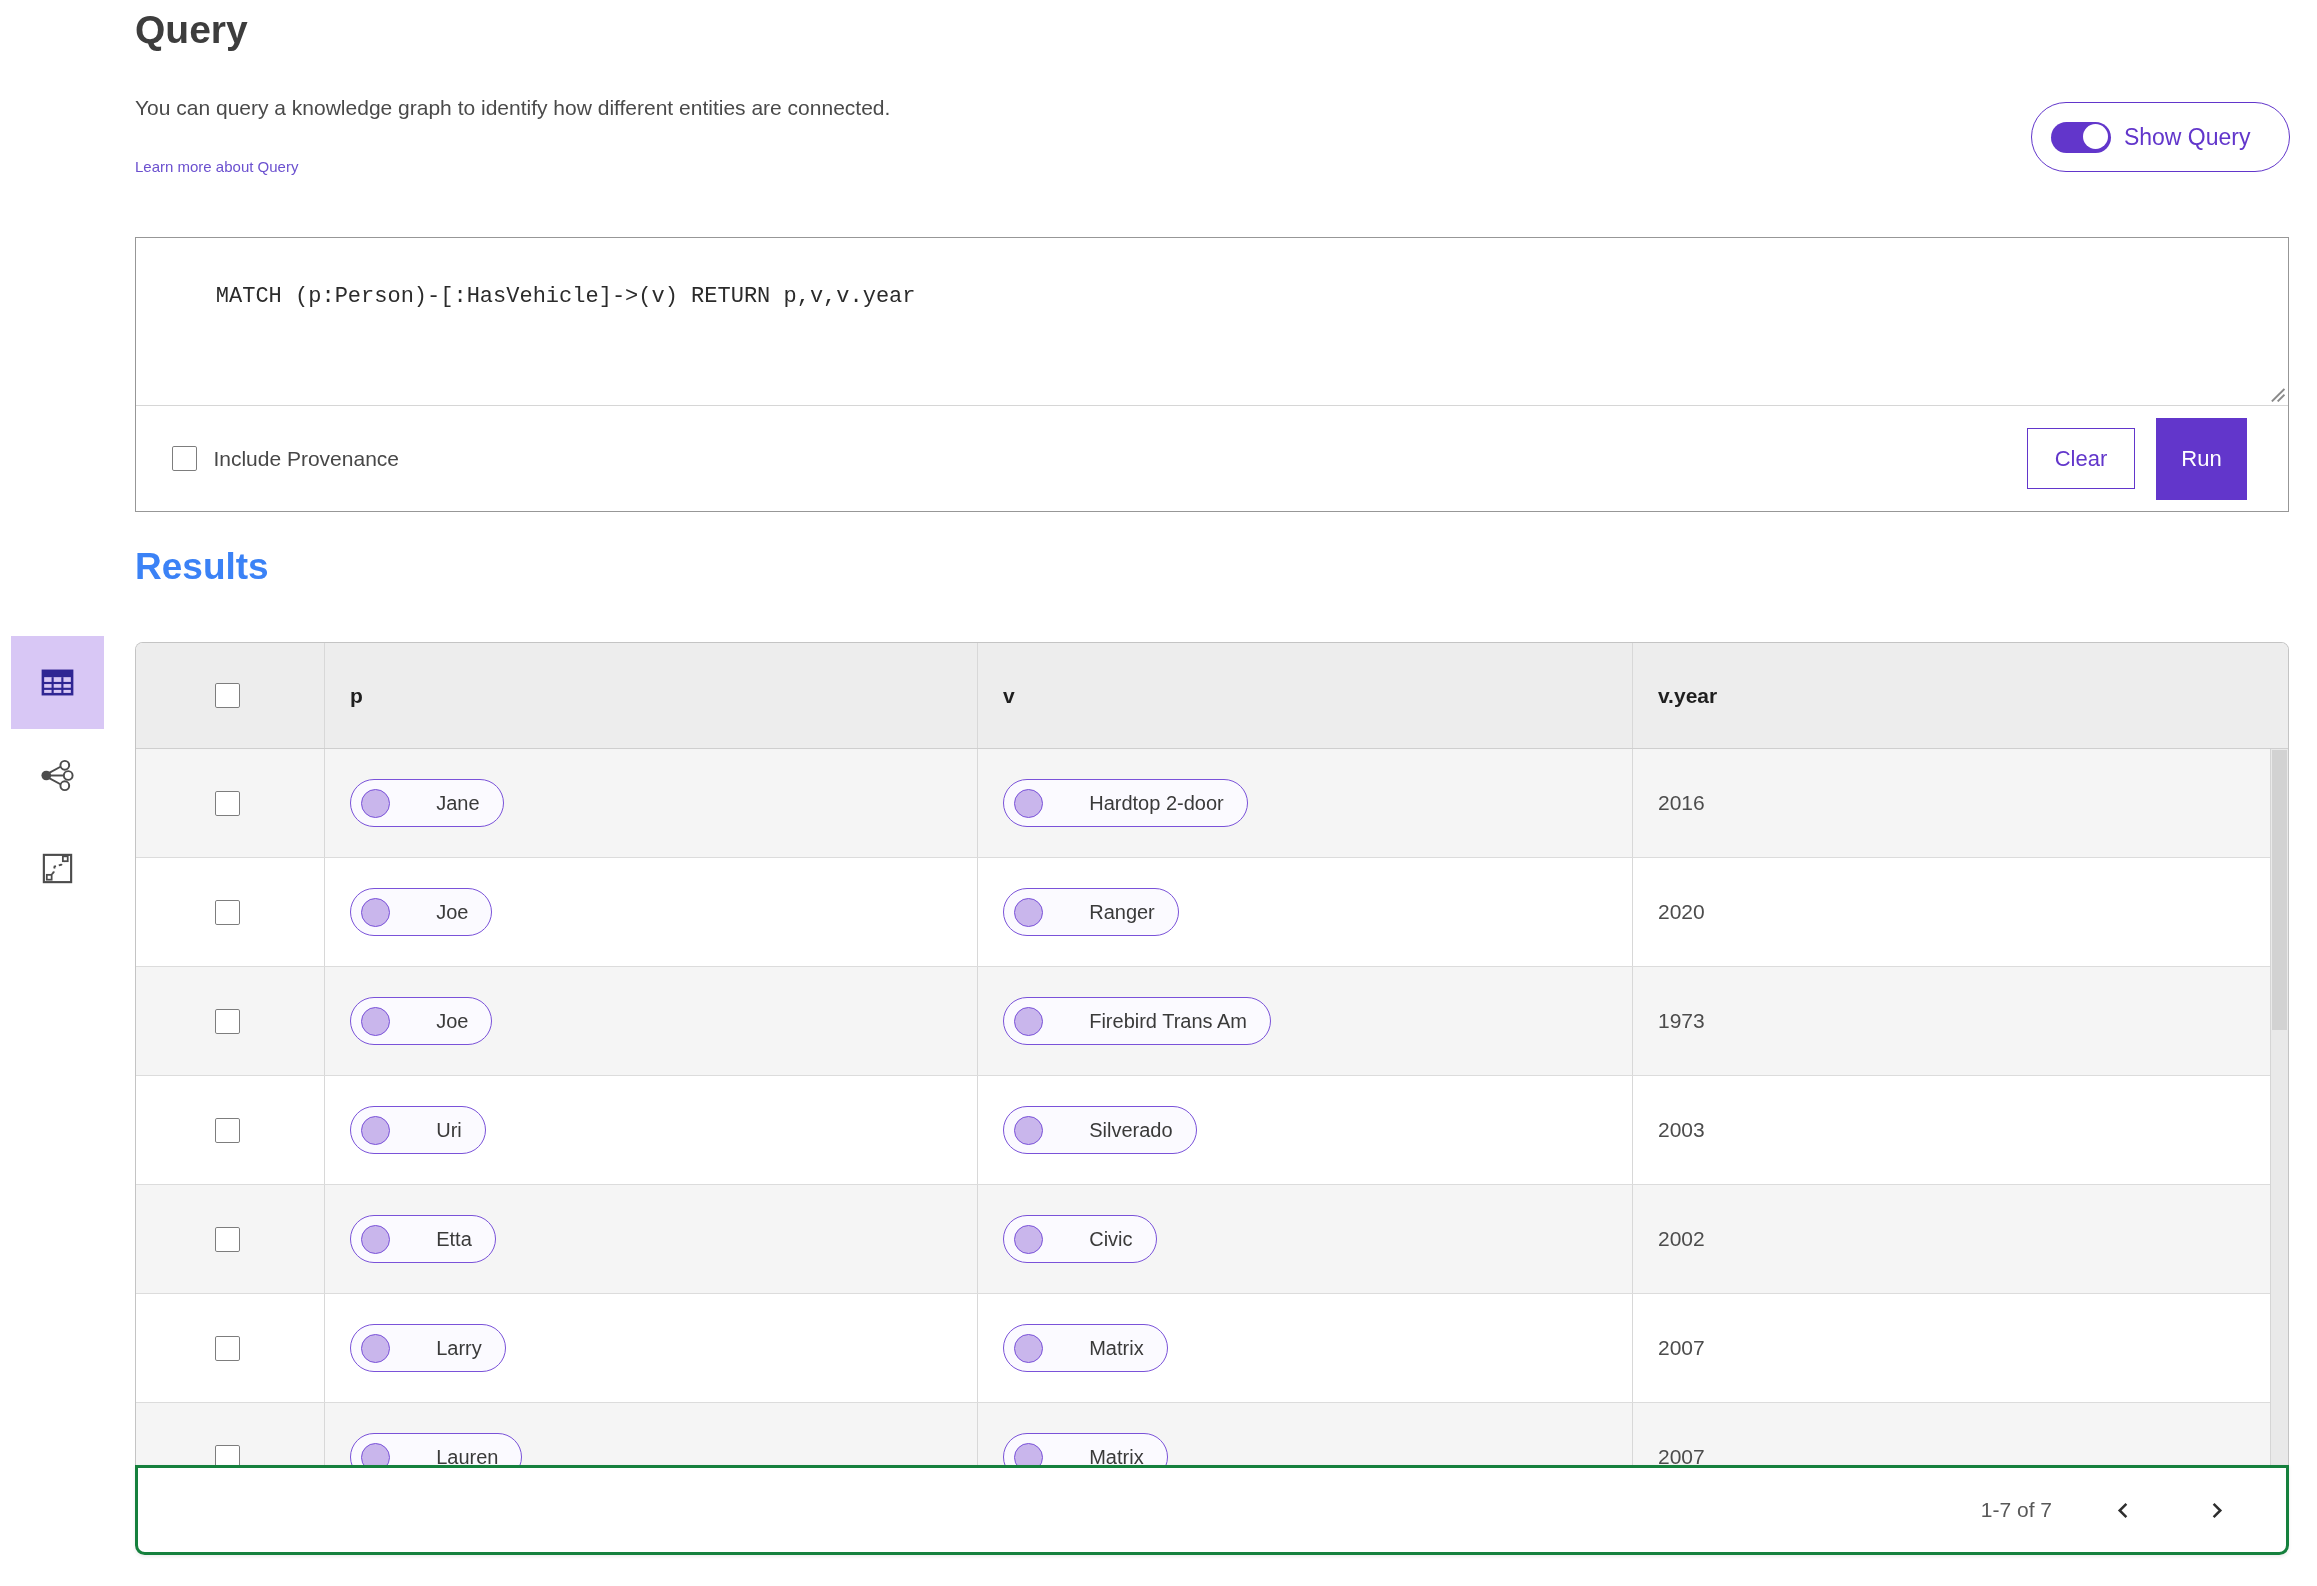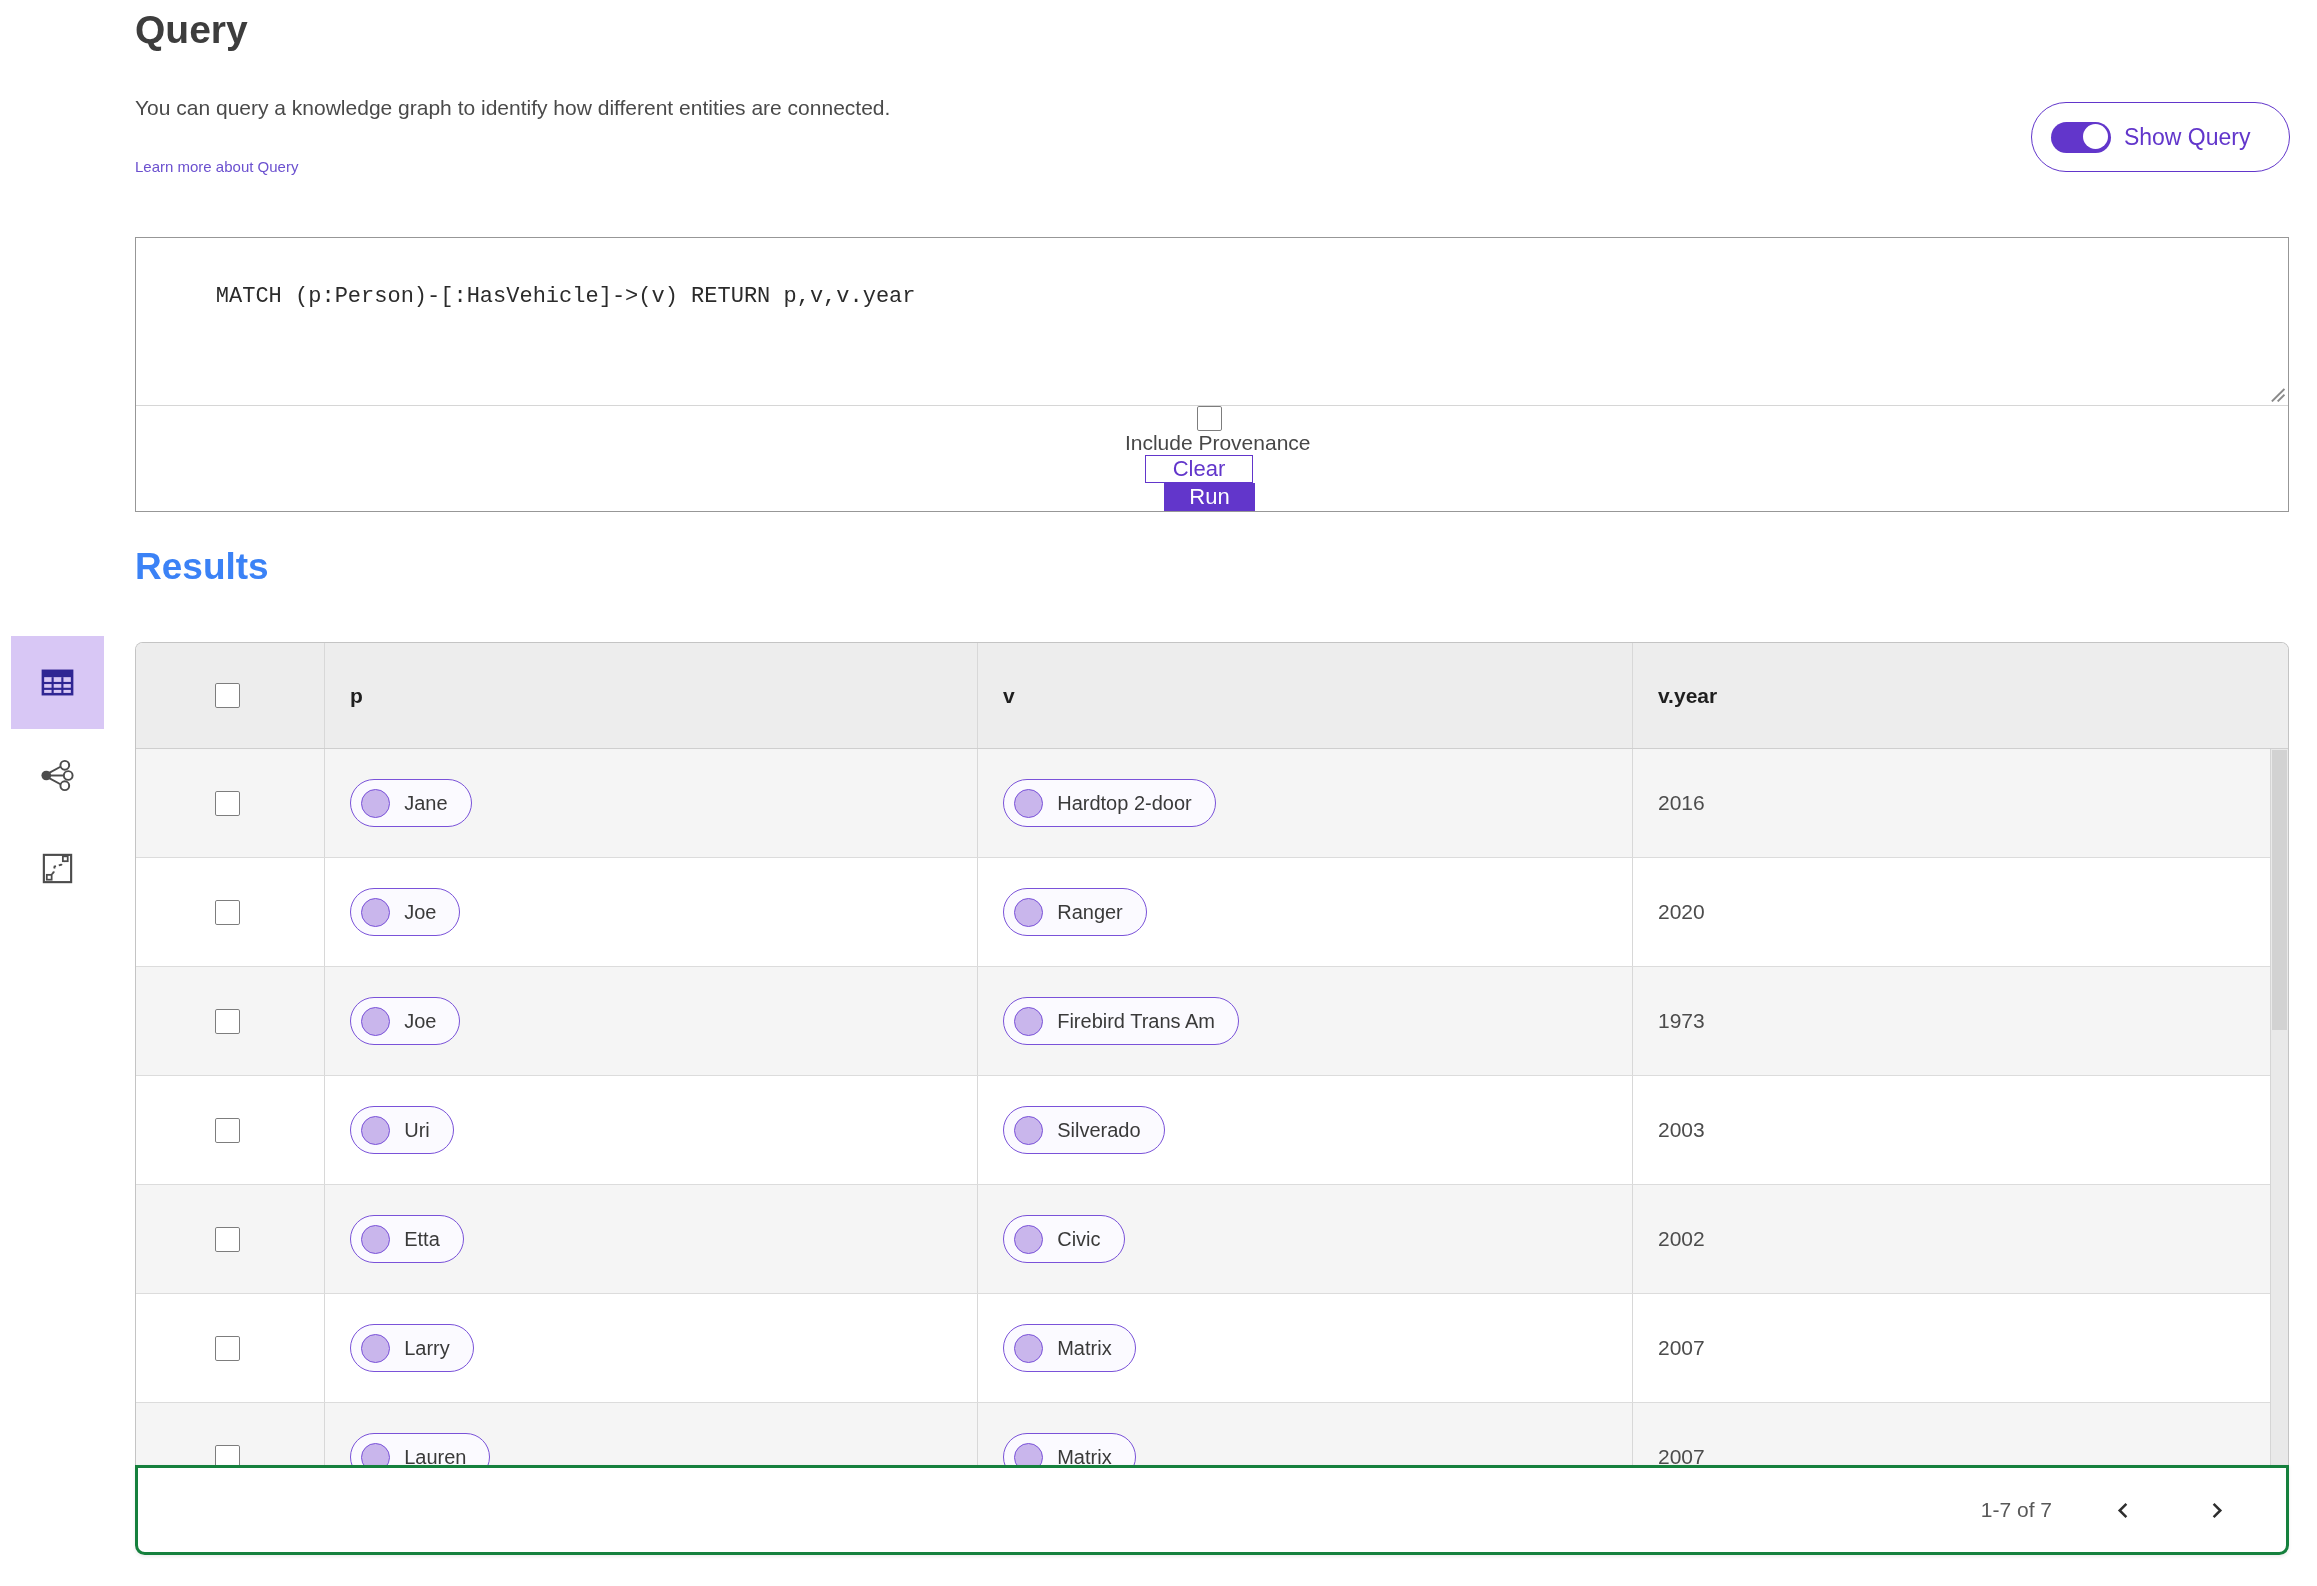"Include Provenance" .qfooter { flex-direction: column -> none }
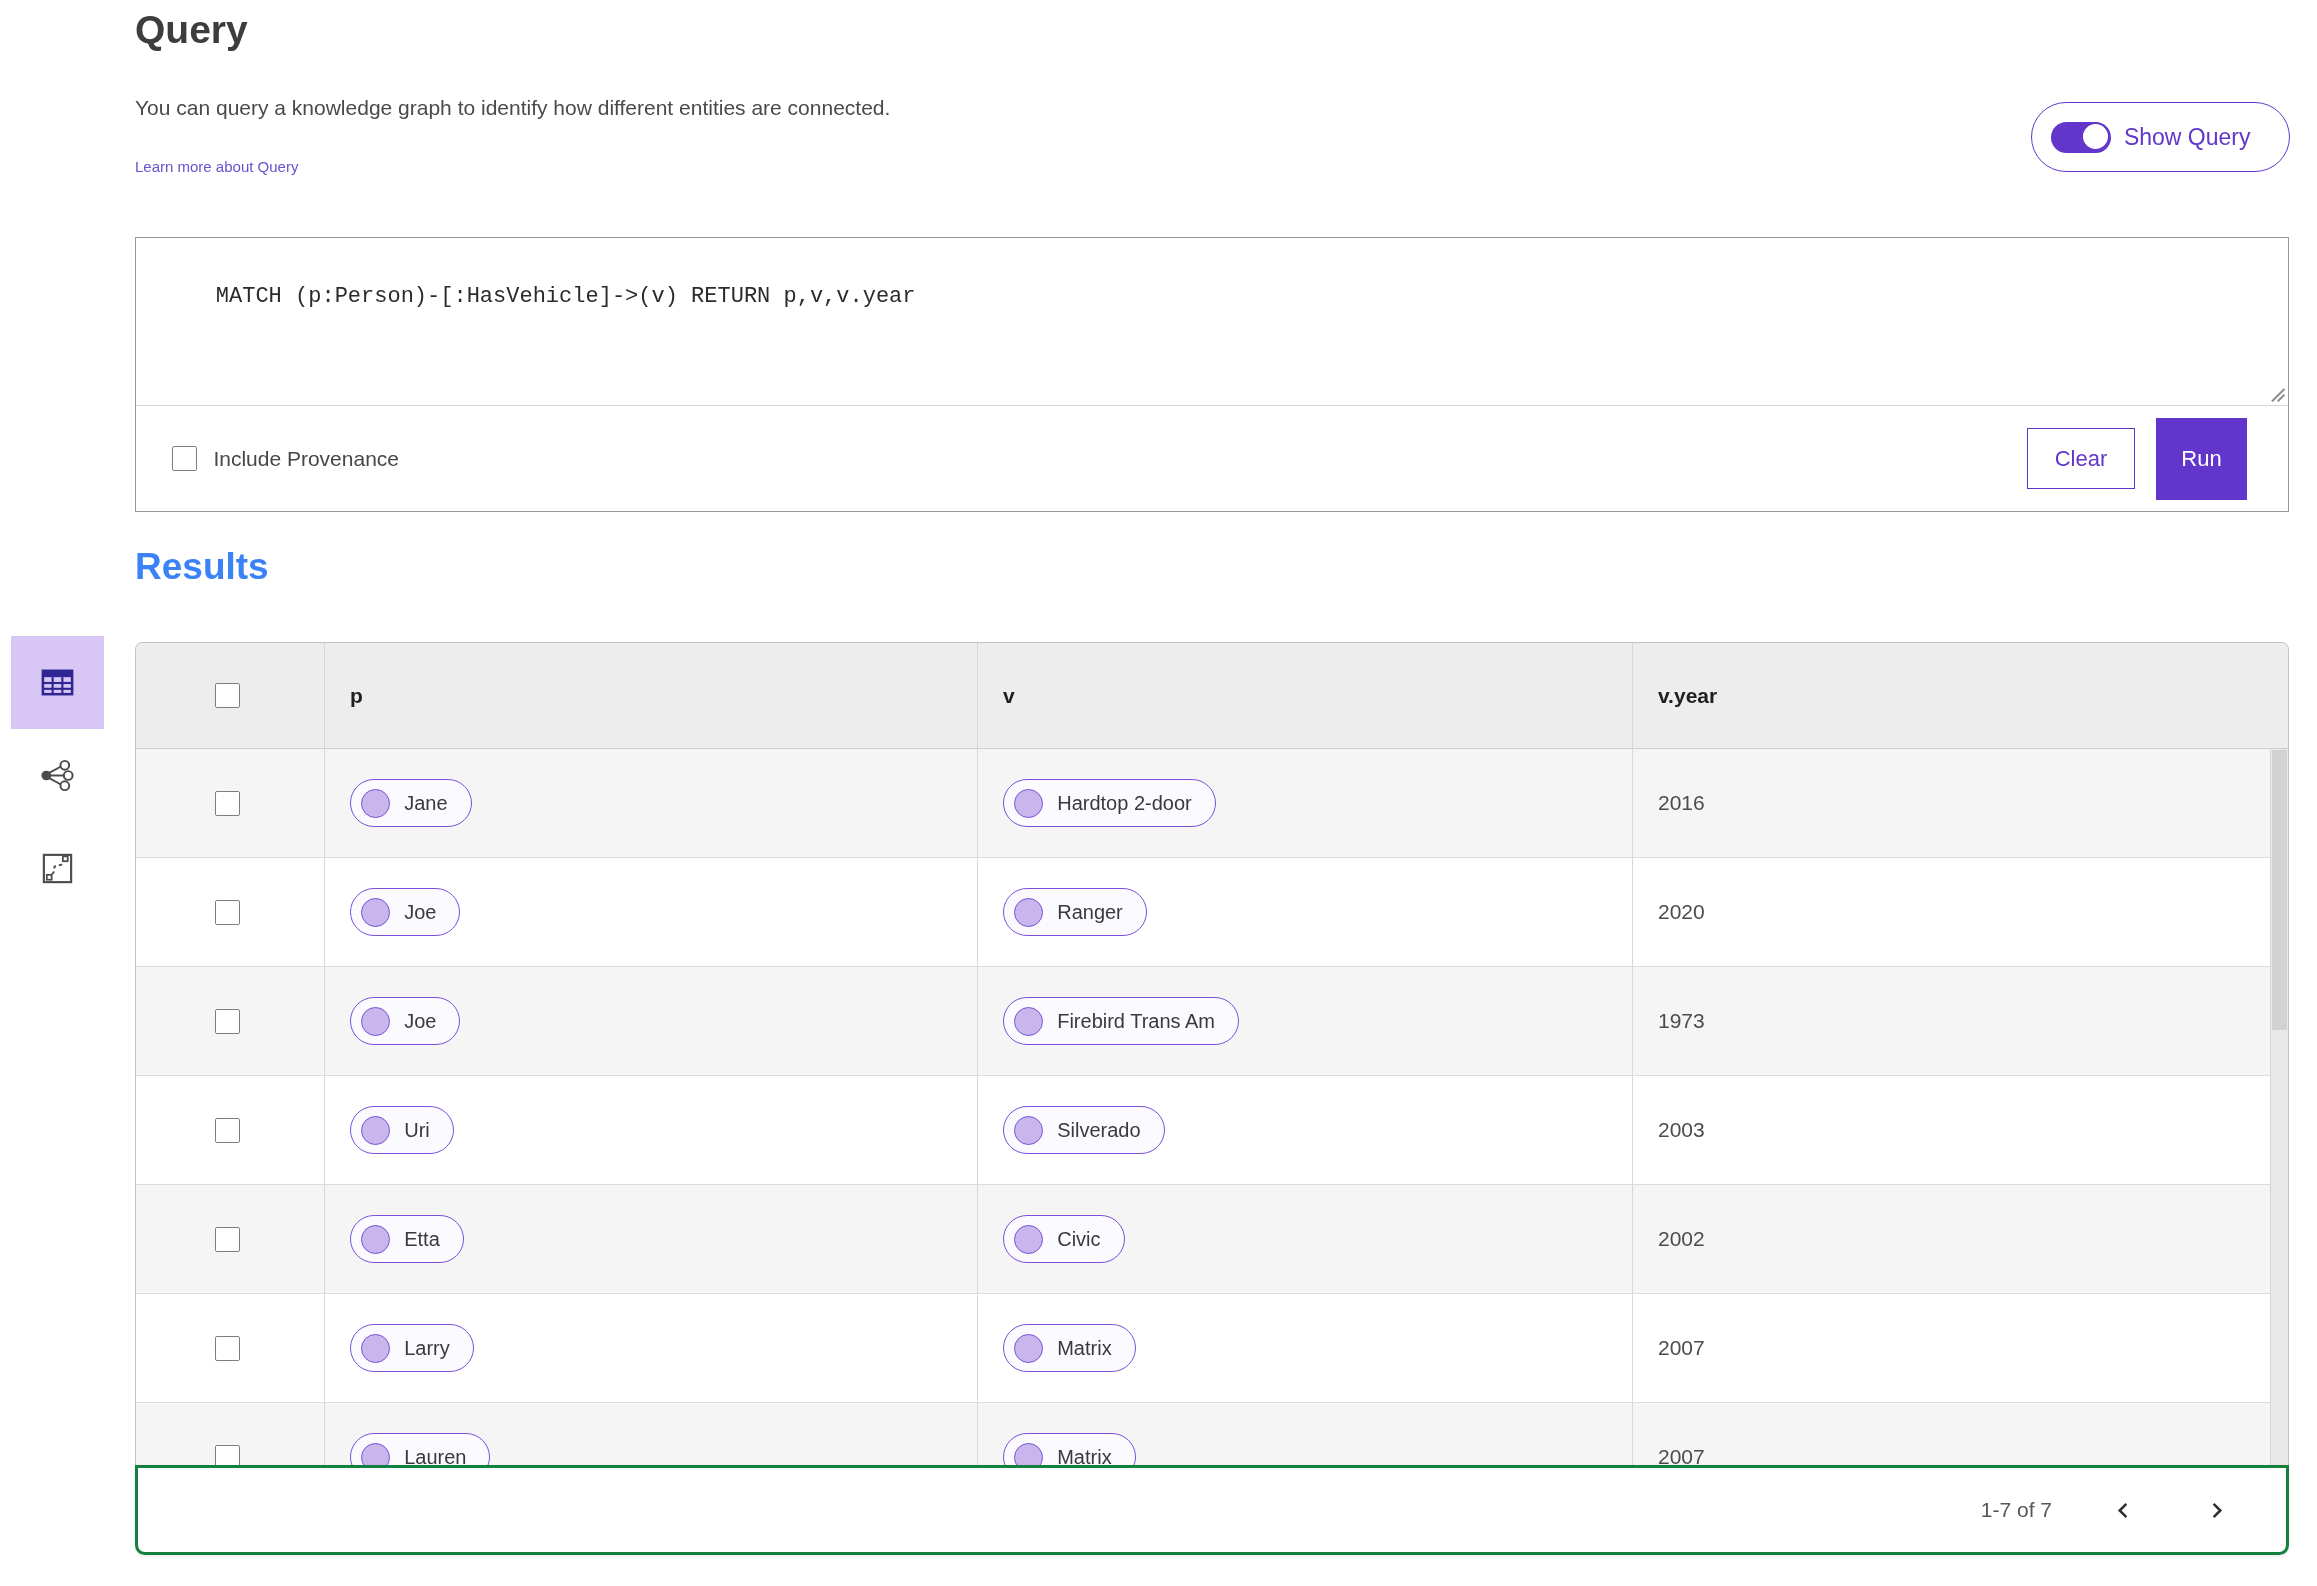"Jane" .pill { gap: none -> 32px }
